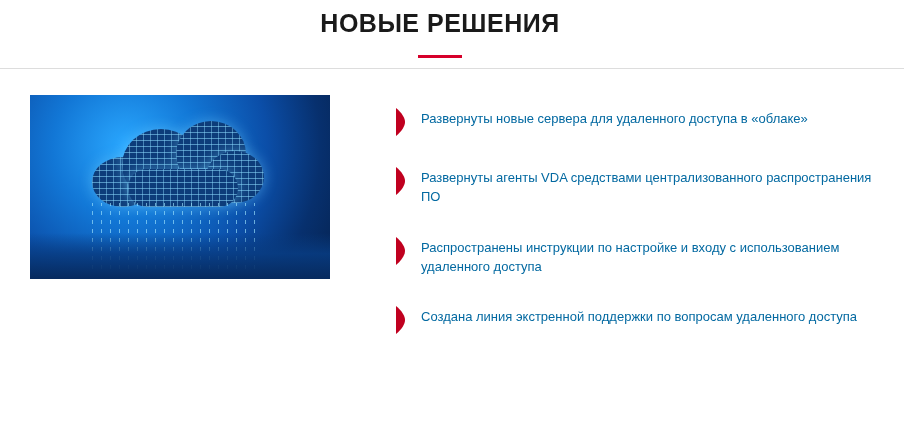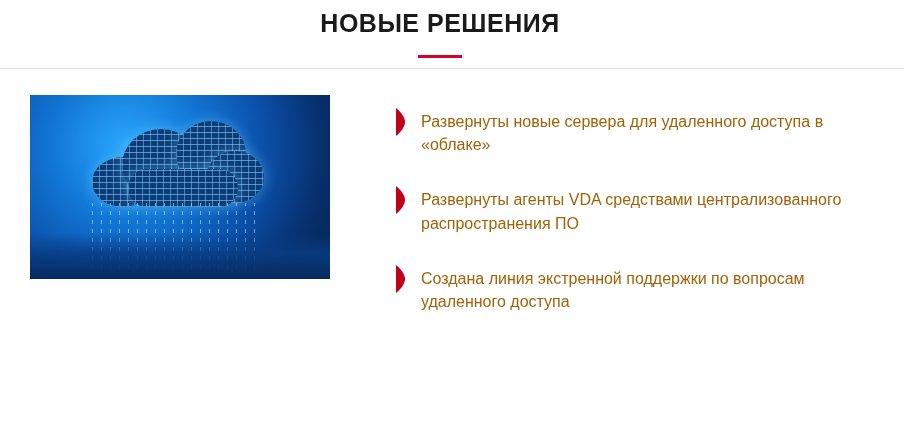"Развернуты новые сервера для удаленного" .bullet-text { color: #a16207 -> #0369a1; font-size: 16px -> 13px }
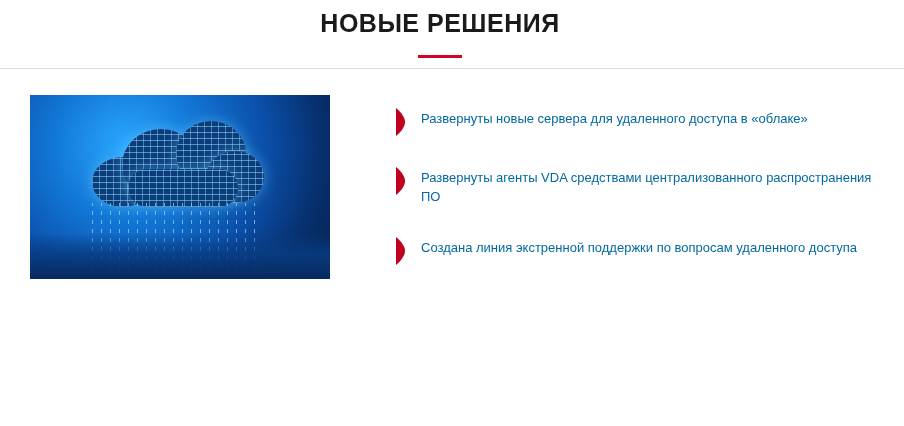"Распространены инструкции по настройке и" div.bullet-item { html: none -> <div> <span> <svg> <path></path> </svg> </span> <span>Распространены инструкции по настройке и входу с использованием удаленного доступа</span> </div> }
